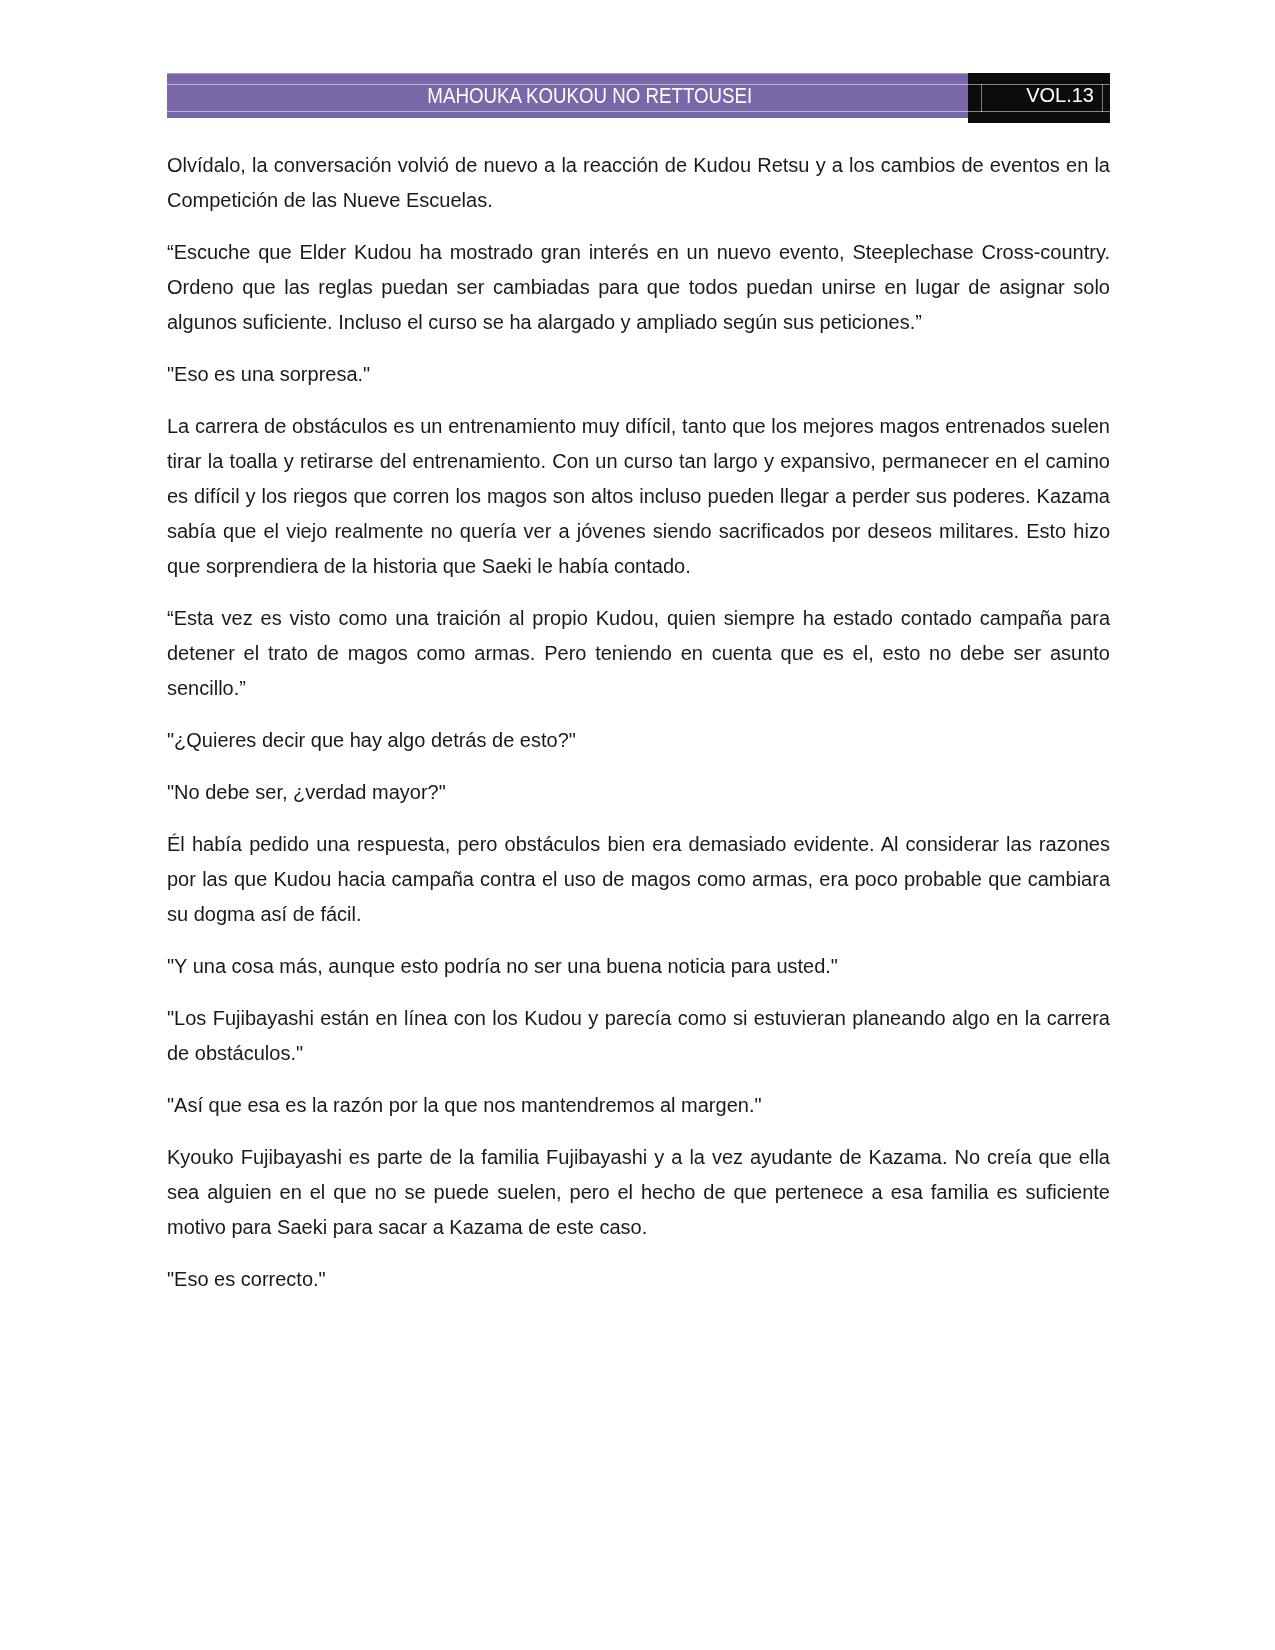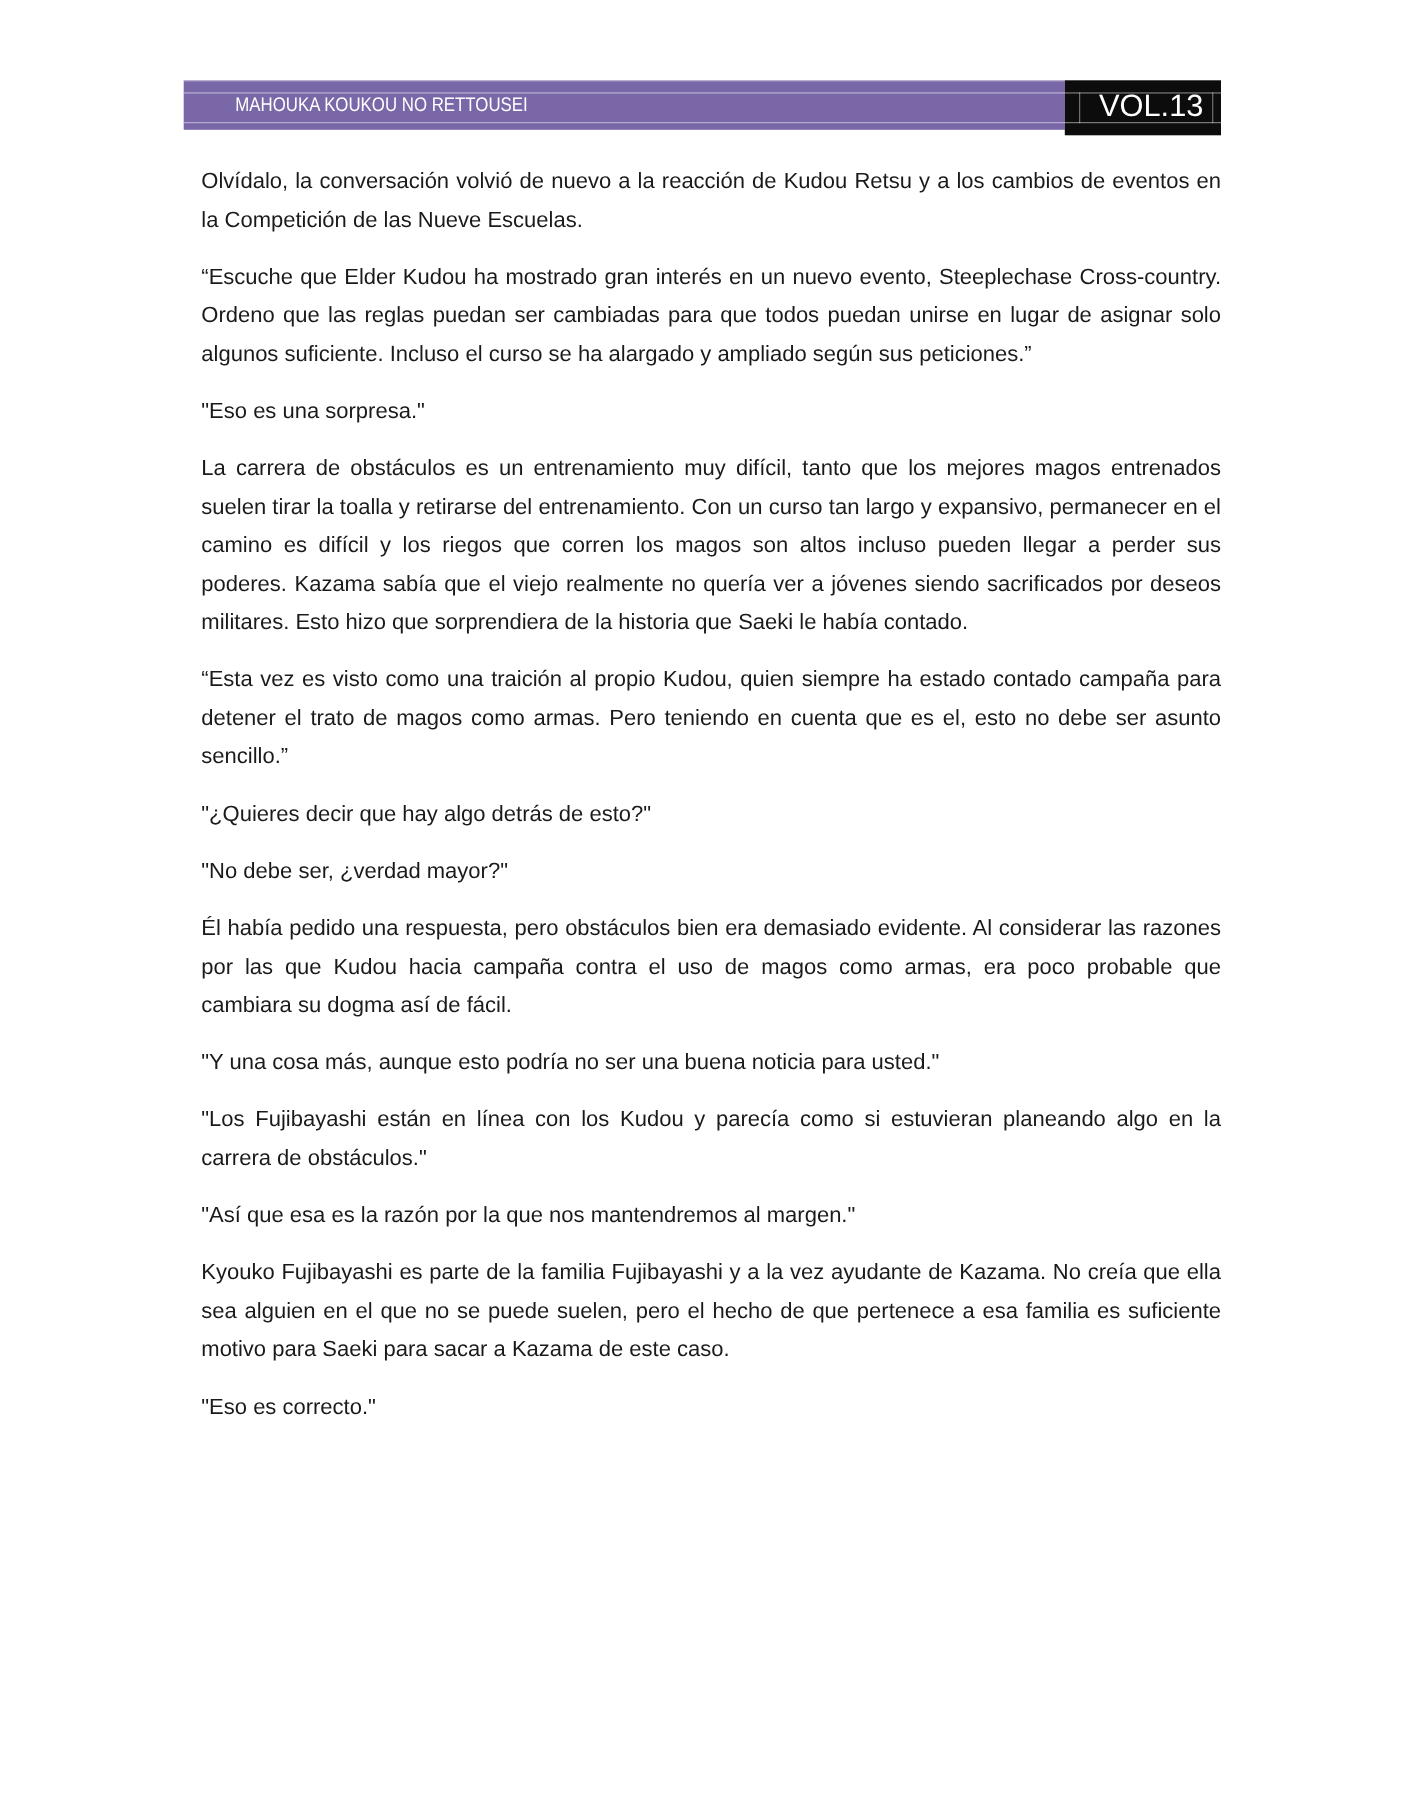"MAHOUKA KOUKOU NO RETTOUSEI" .header .title { font-size: 18px -> 22px; text-align: left -> center }
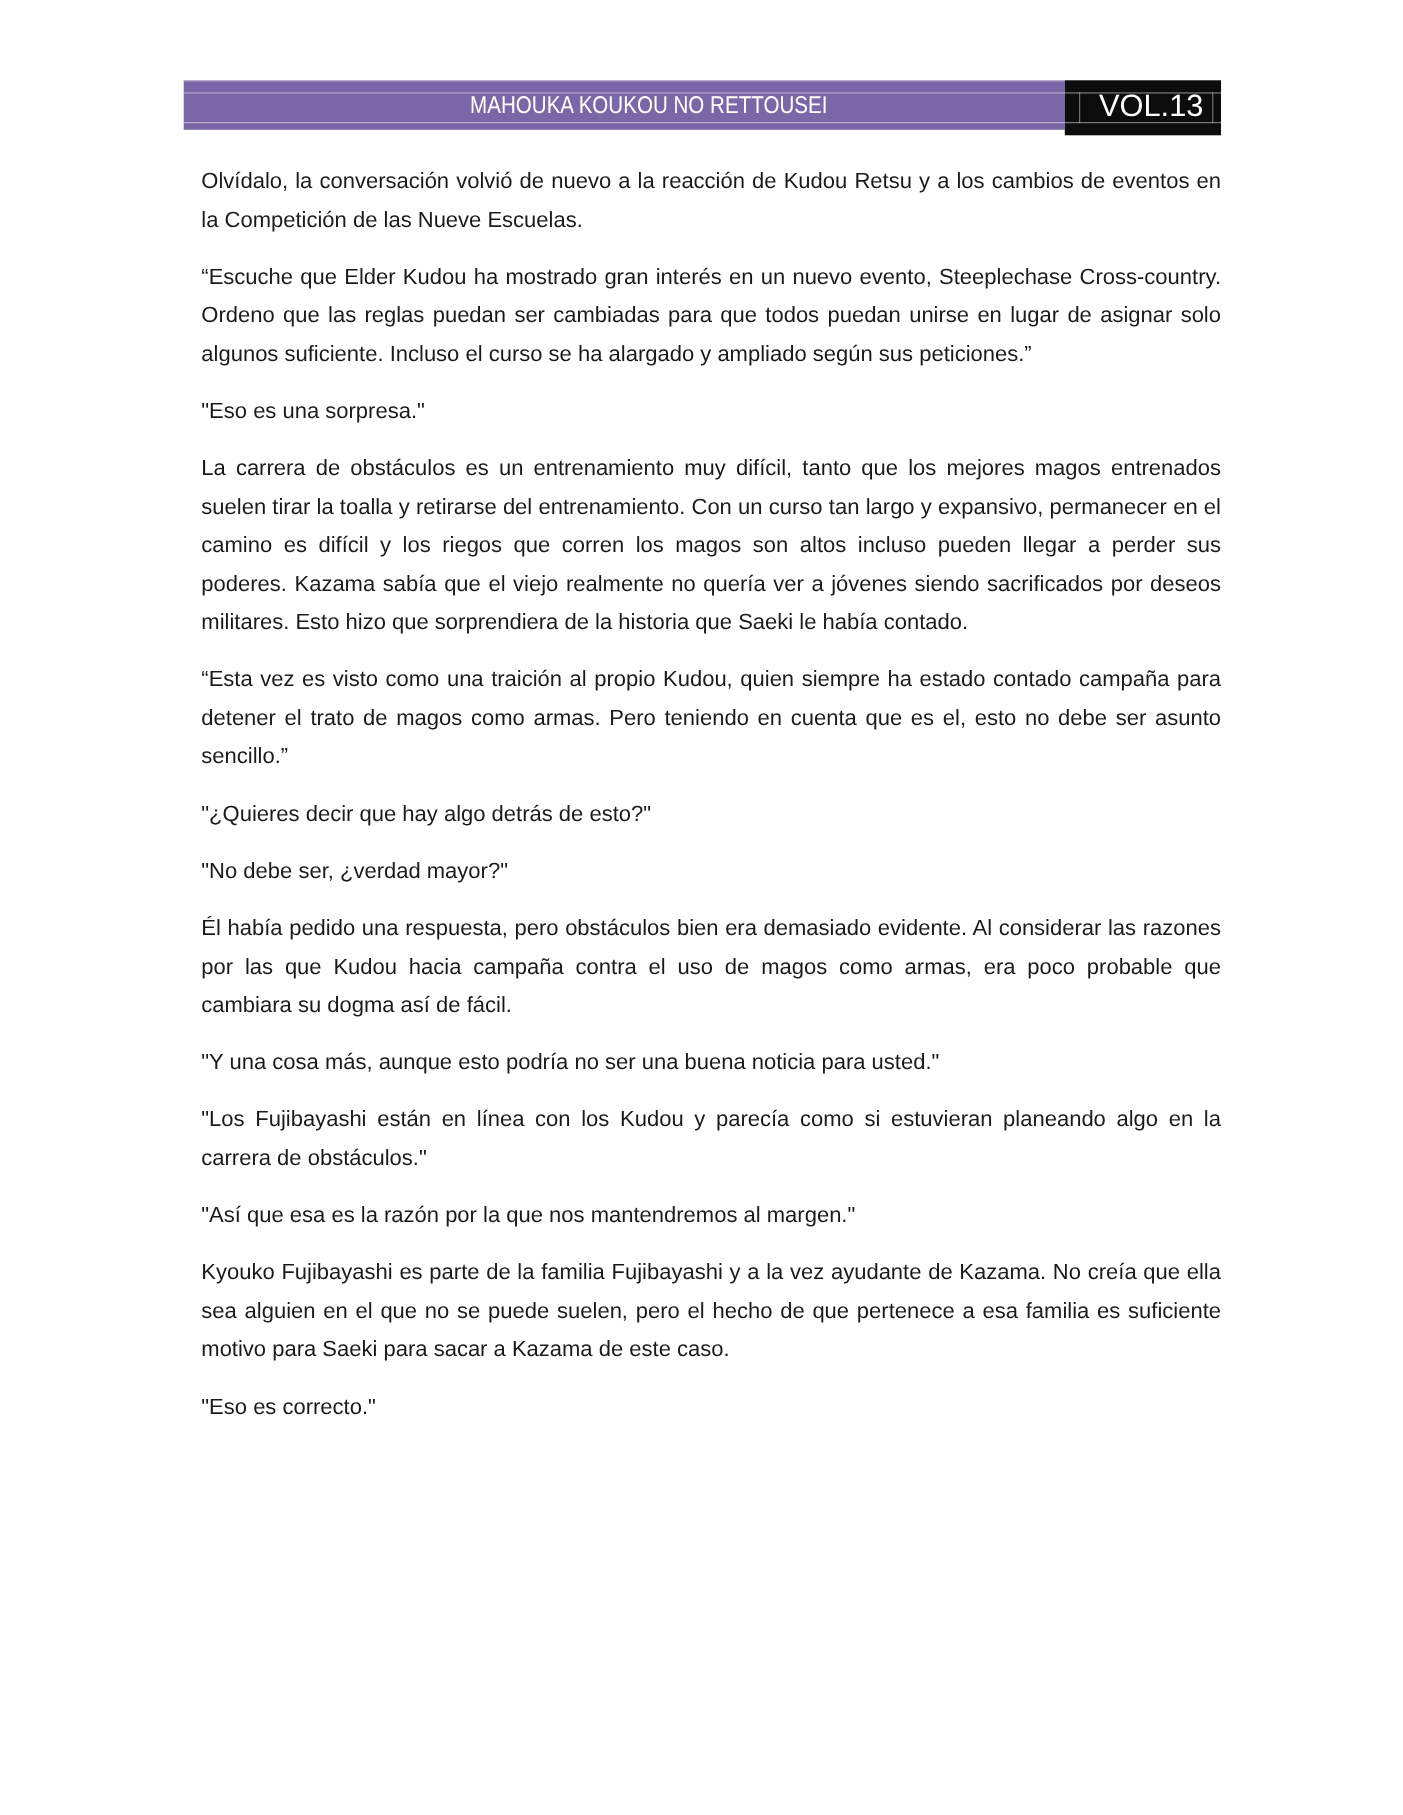"VOL.13" .vol-box .vol-label { font-size: 28px -> 20px }
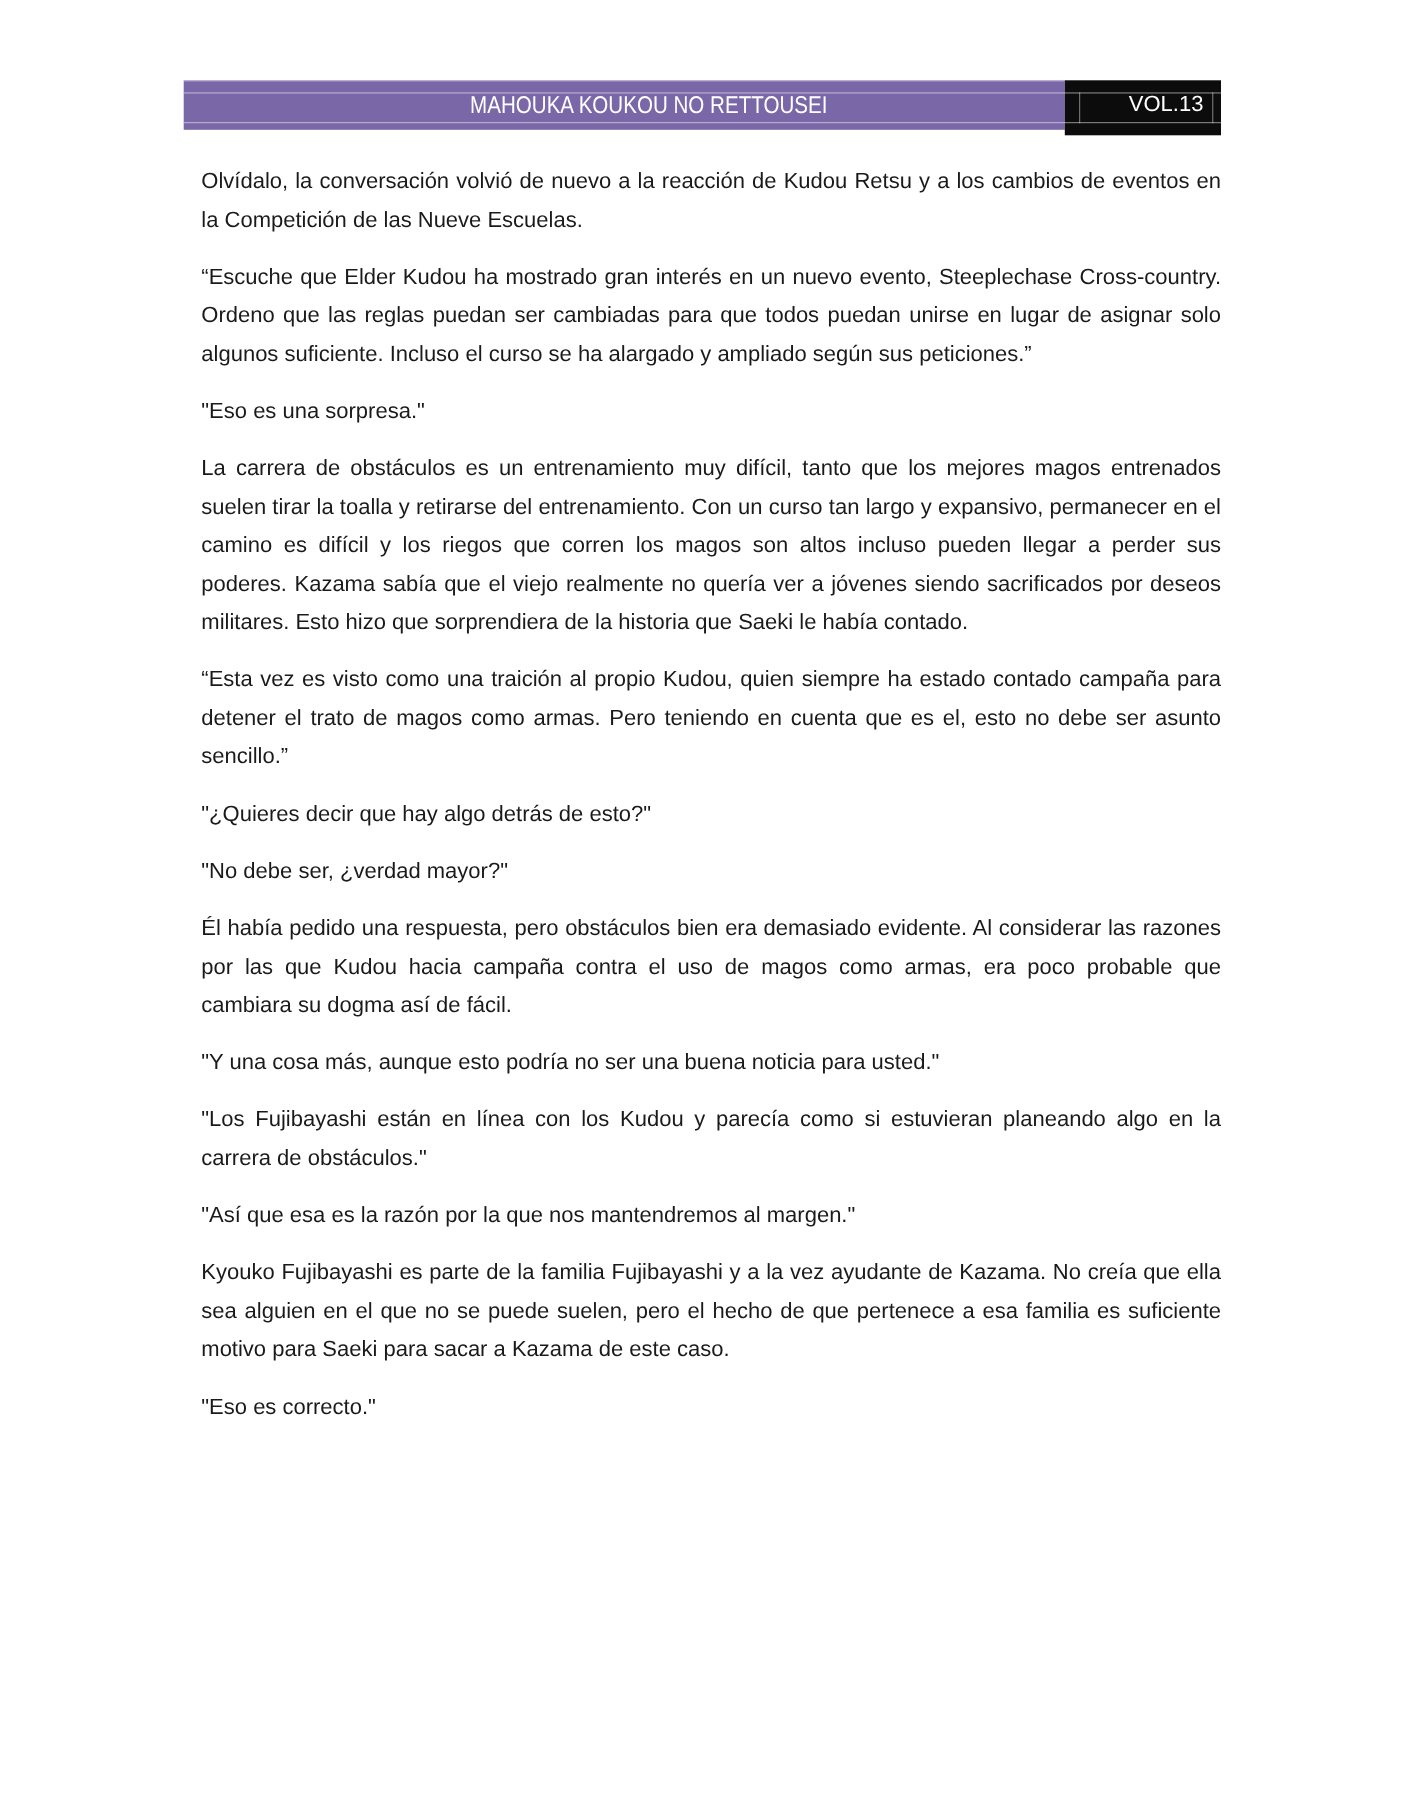"Olvídalo, la conversación volvió de" .content p { margin: 0 0 17px 16px -> 0 0 17px 0 }
